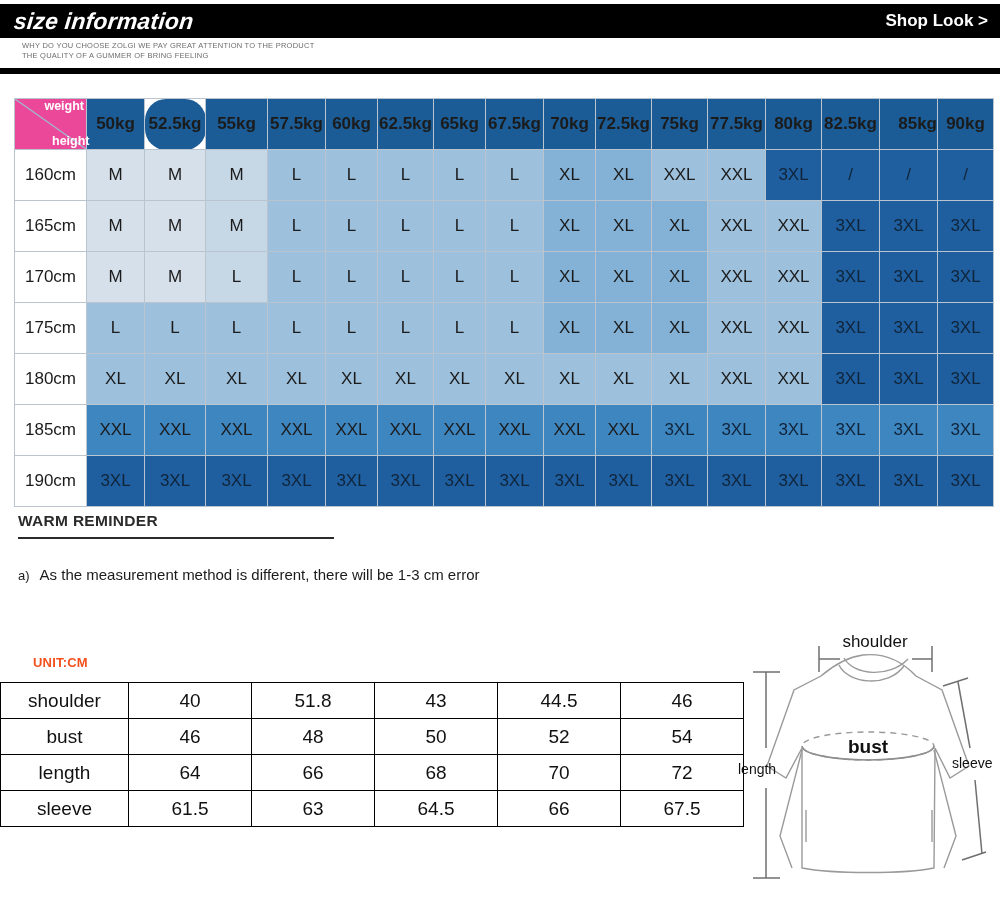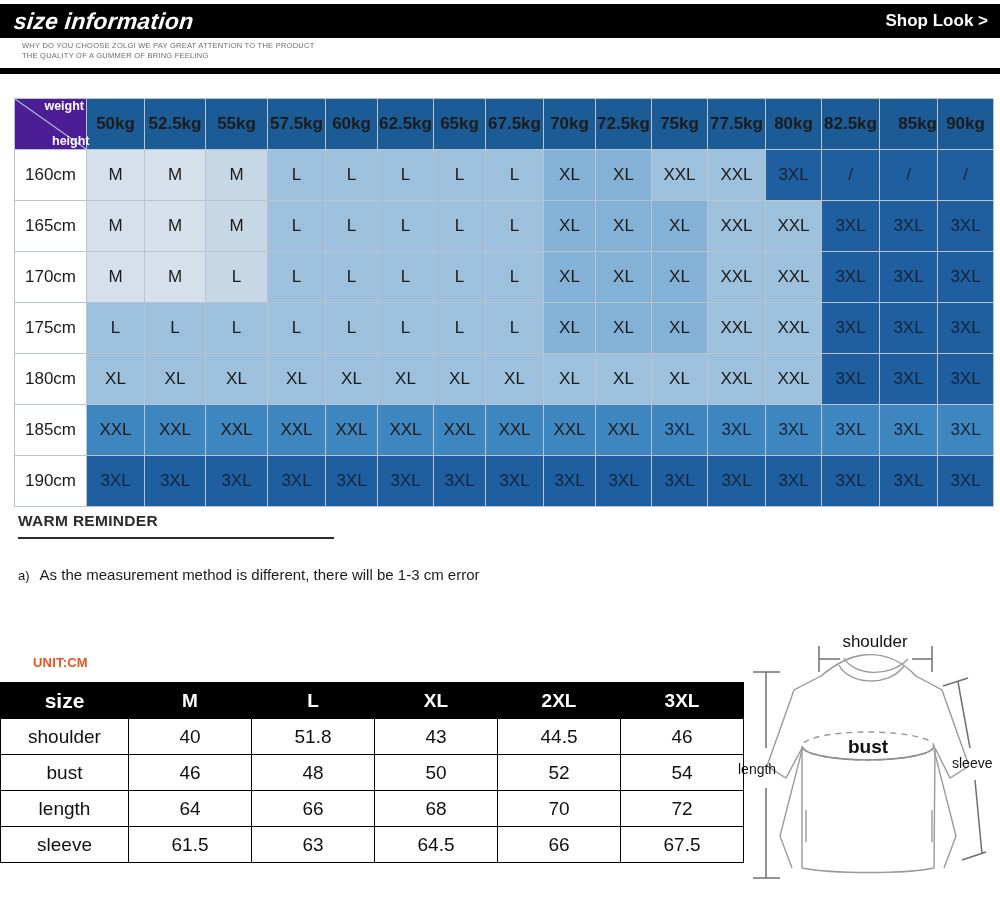"weight" td.corner { background: #4c1d95 -> #ec4899 }
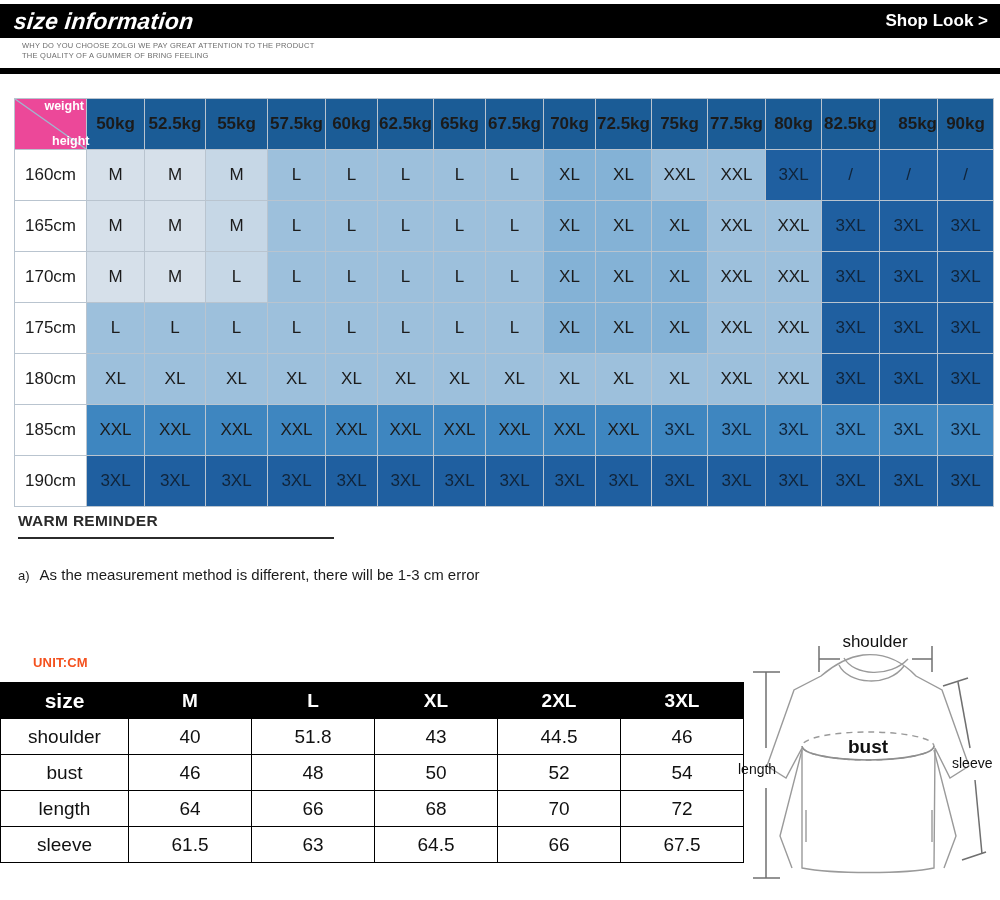"52.5kg" td.whead { border-radius: none -> 21px }
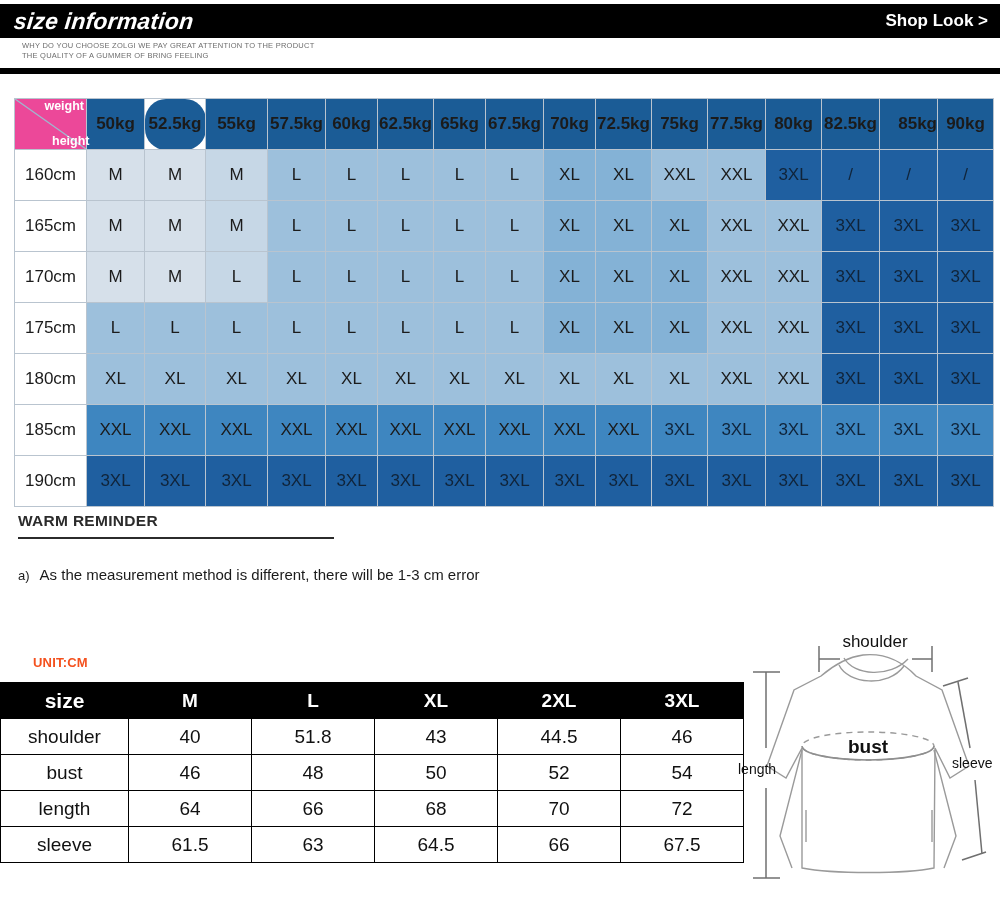"size" tr.hdr { html: <tr> <td>size</td> <td>M</td> <td>L</td> <td>XL</td> <td>2XL</td> <td>3XL</td> </tr> -> none }
